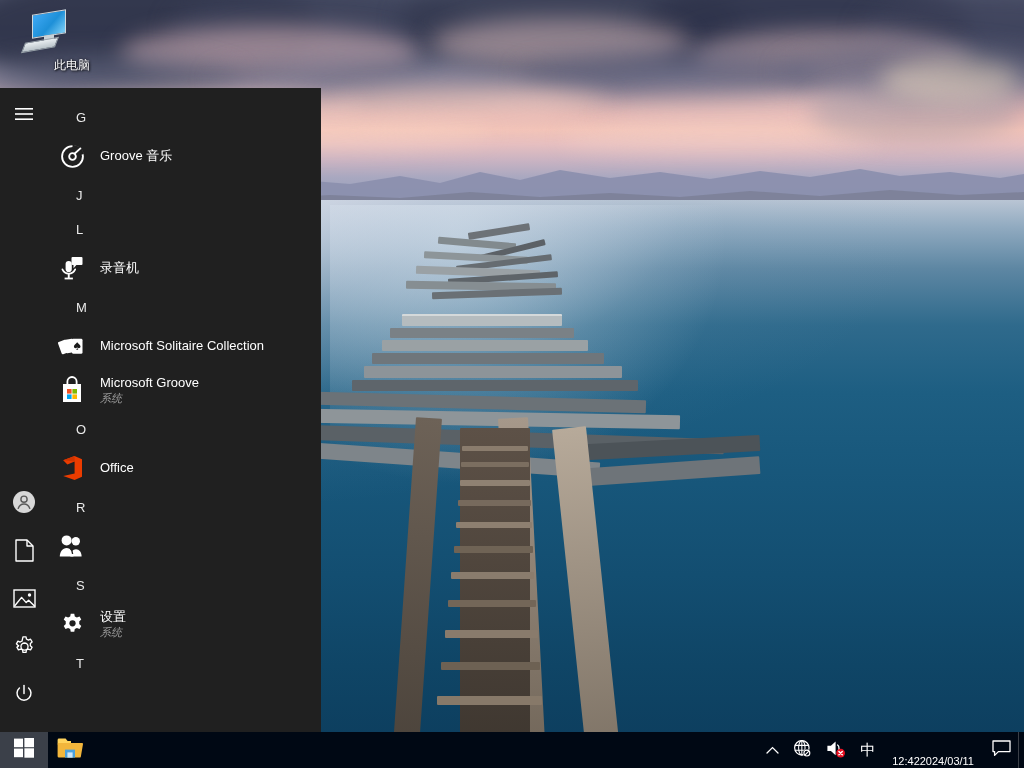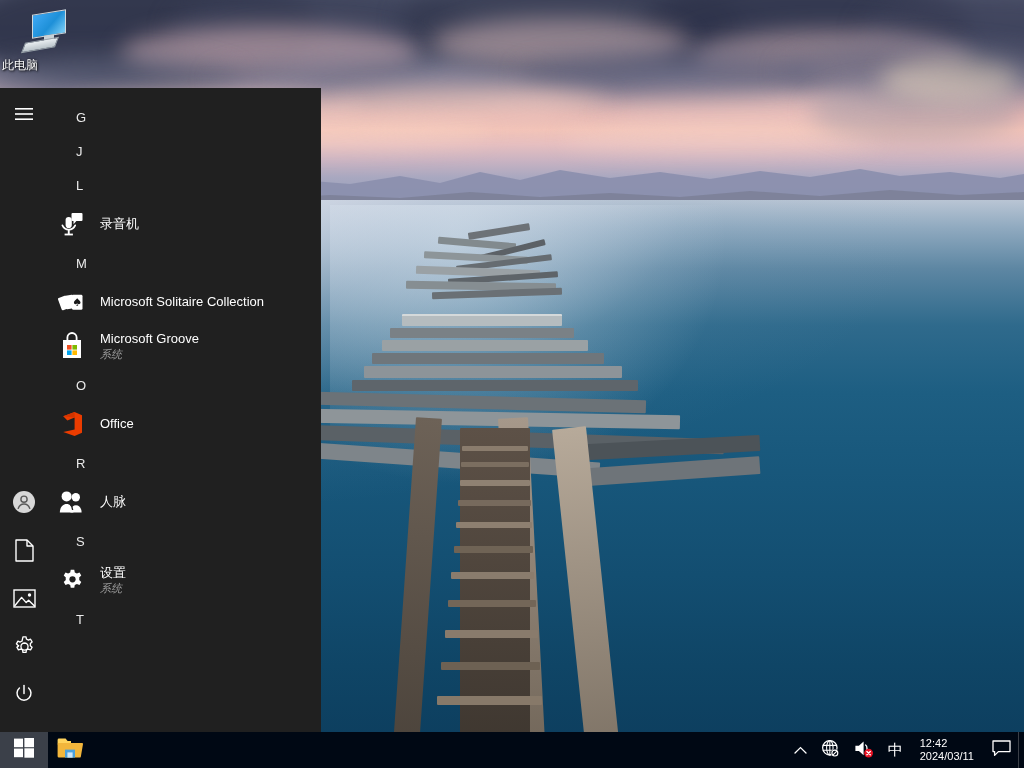"此电脑" .desk-icon { text-align: left -> right }
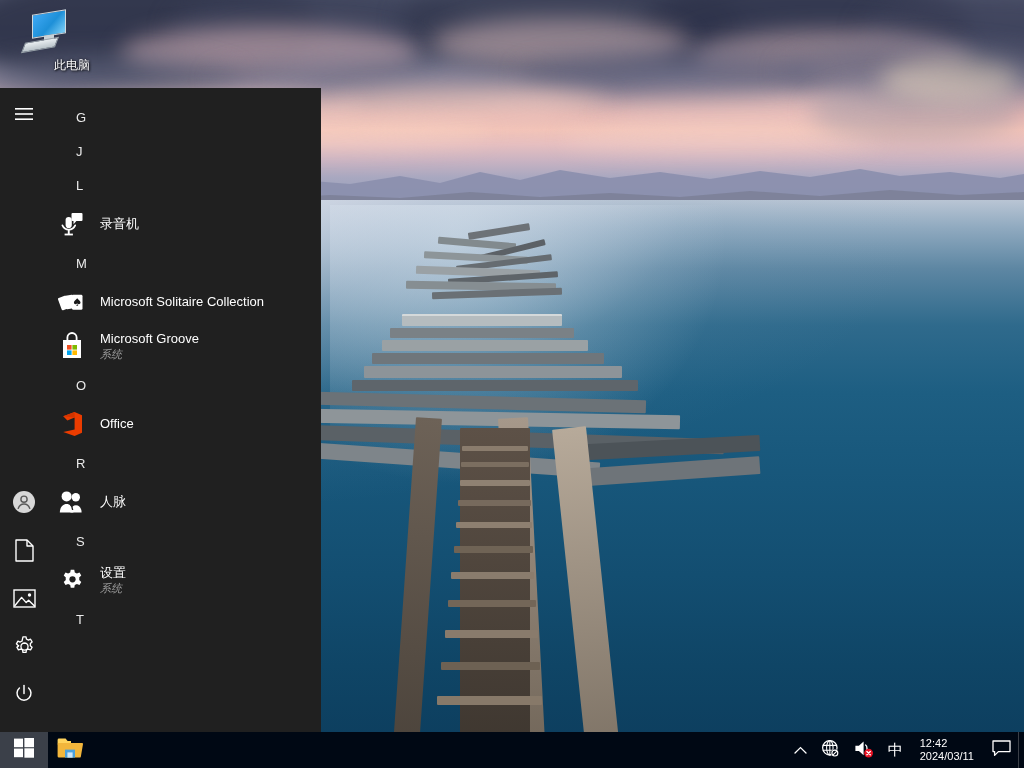"Groove 音乐" div.app-row { html: none -> <div> <div> <svg> <circle></circle> <circle></circle> <path></path> <path></path> </svg> </div> <div> <div>Groove 音乐</div> </div> </div> }
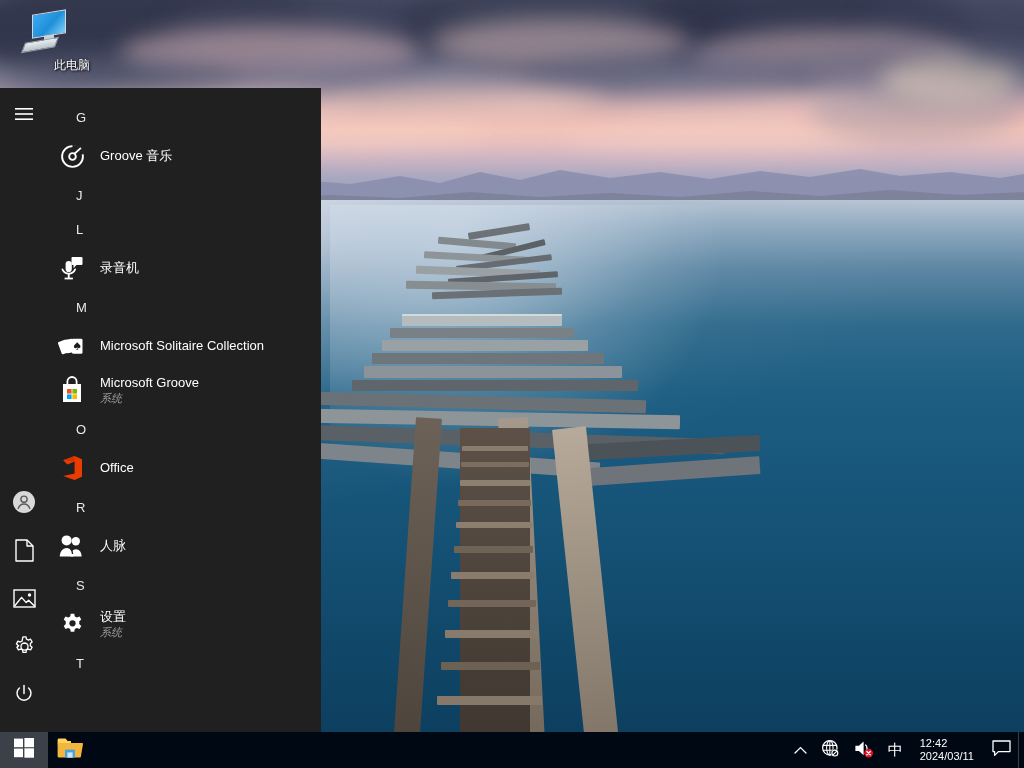"人脉" div.app-txt { html: <div> <div>人脉</div> </div> -> none }
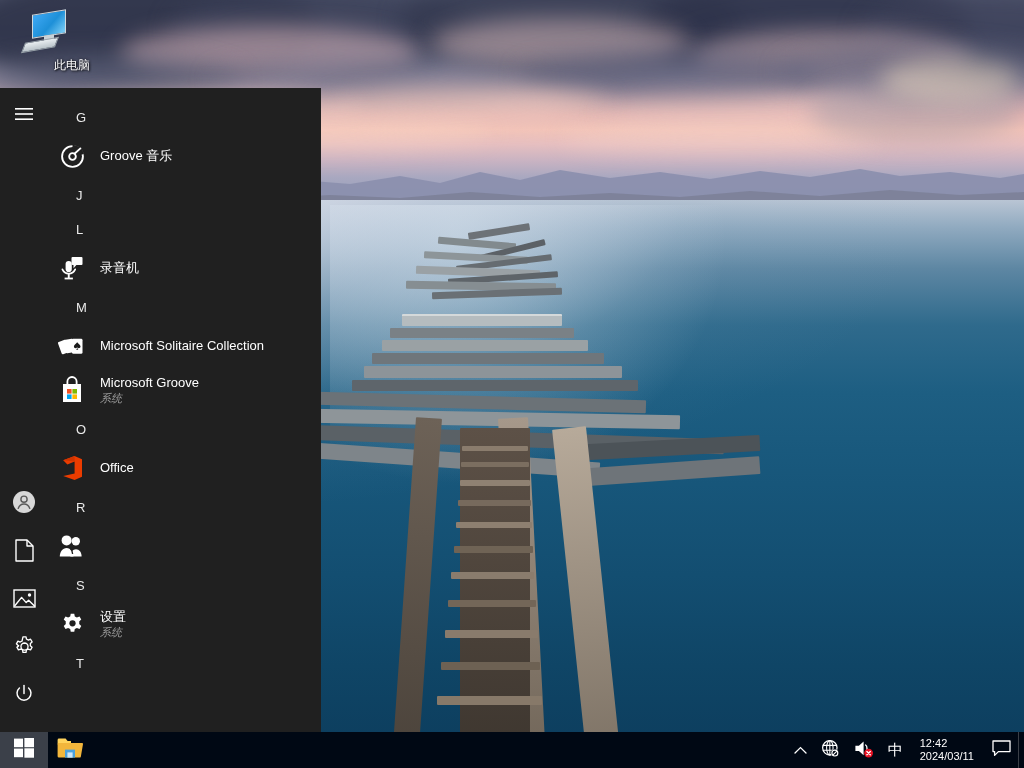"12:42" #clock { align-items: flex-start -> flex-end; flex-direction: column -> row }
